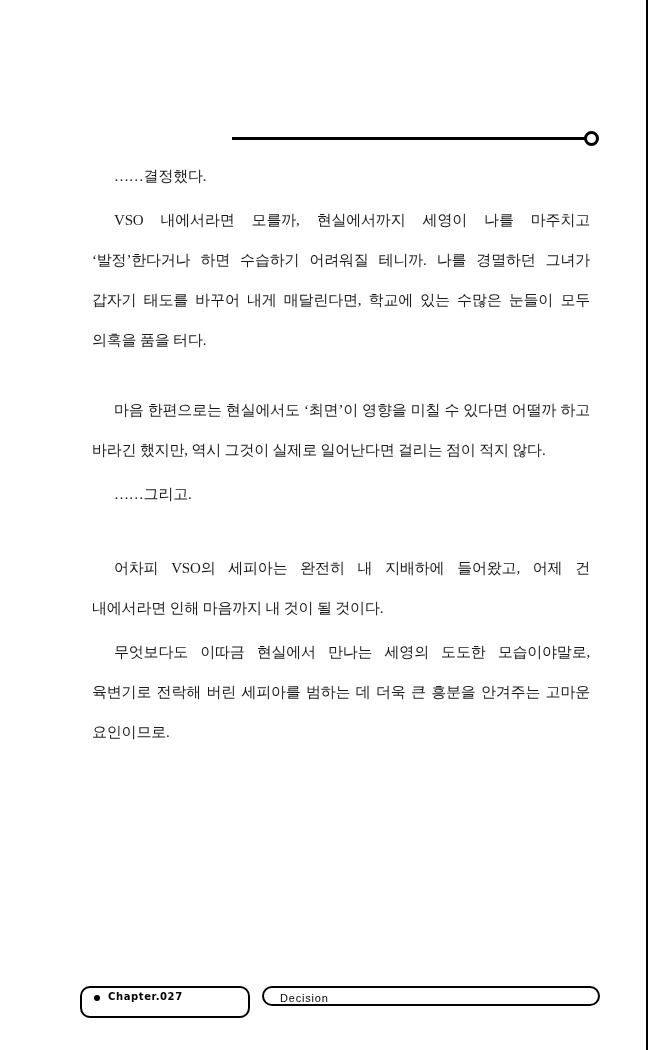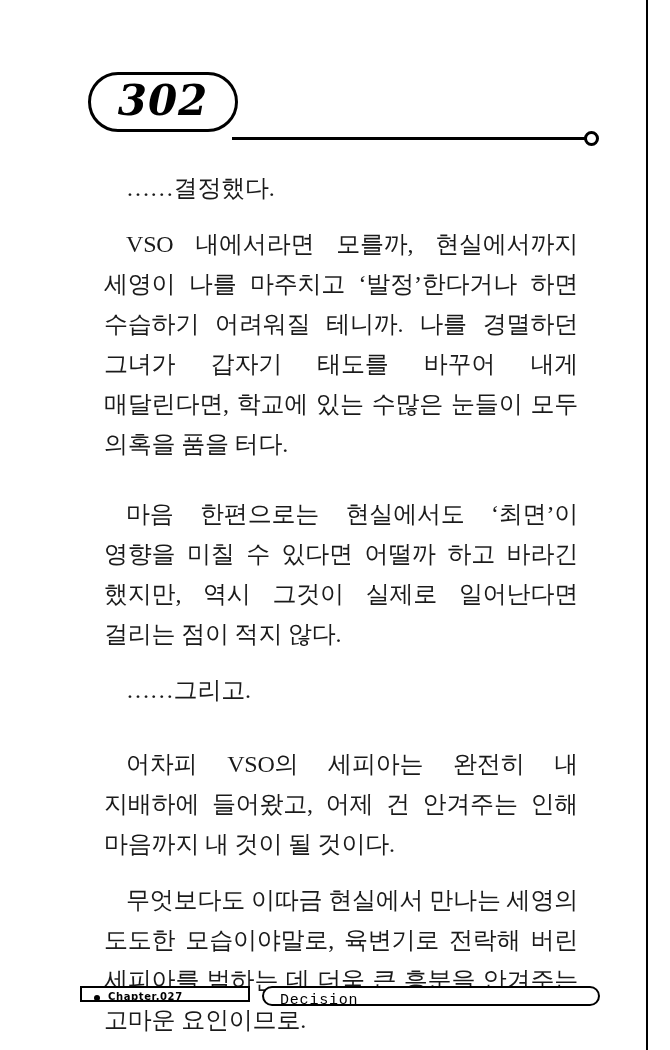"302" div.page-number-wrap { html: <div> <div></div> <div>302</div> </div> -> none }
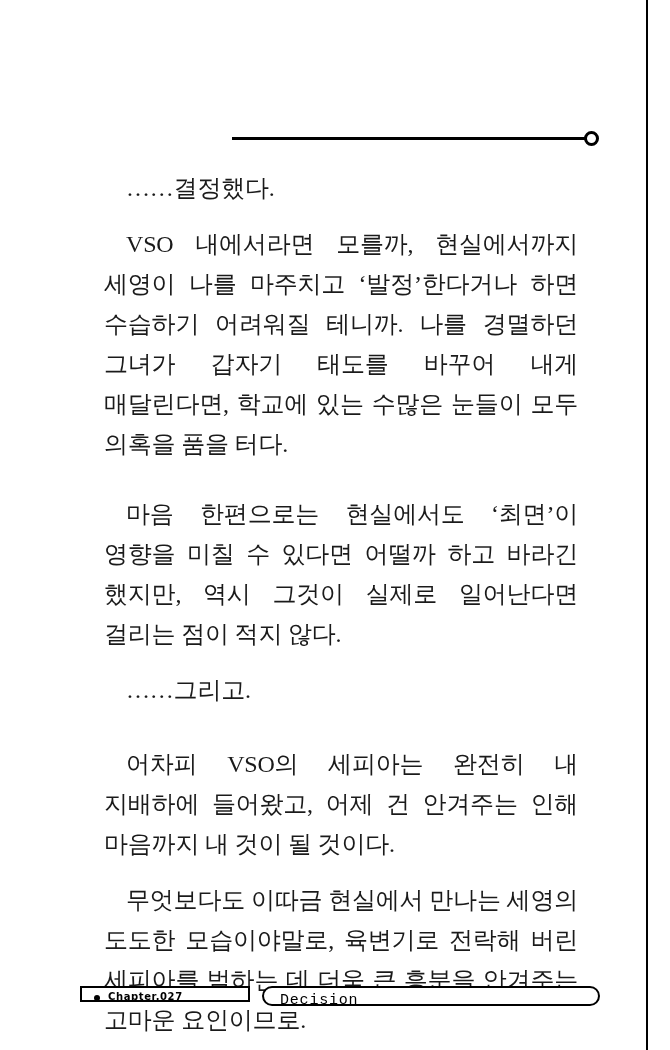"……결정했다." .para { font-size: 24px -> 15px; margin: 16px -> 4px }
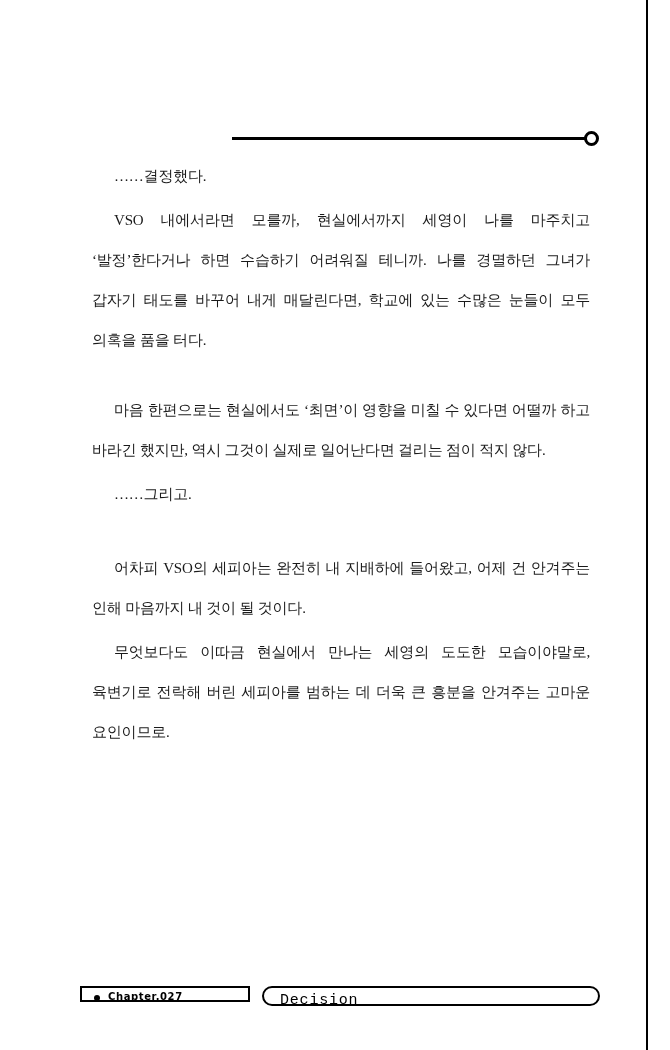"어차피 VSO의 세피아는 완전히 내" p.para { text: 안겨주는 -> 내에서라면 }
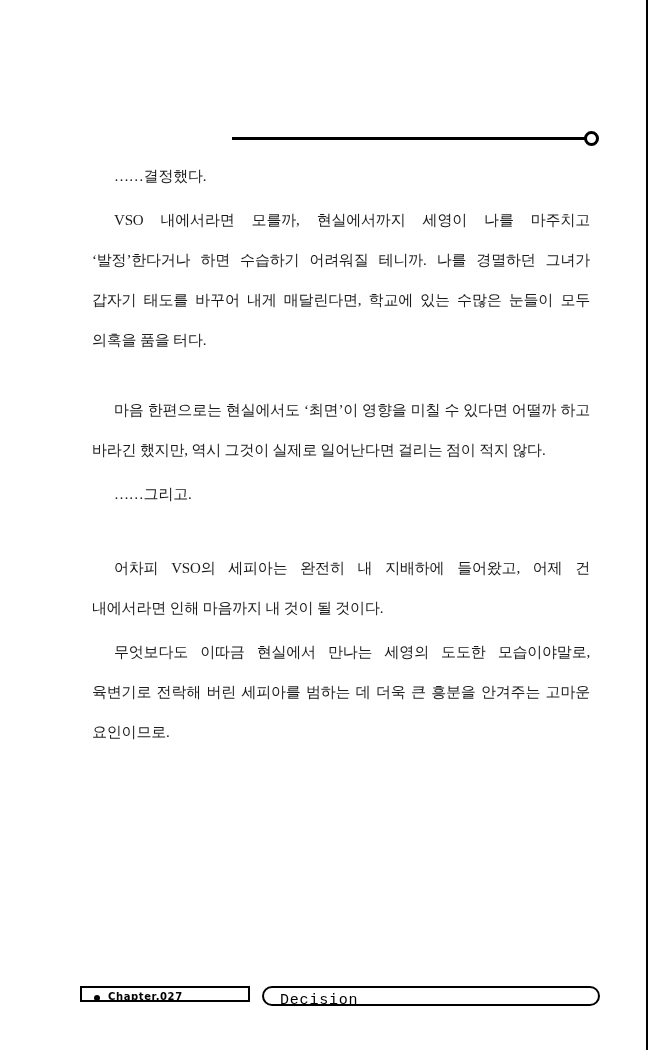"Chapter.027" .chapter-tag { border-radius: 0 -> 10px; height: 16px -> 32px }
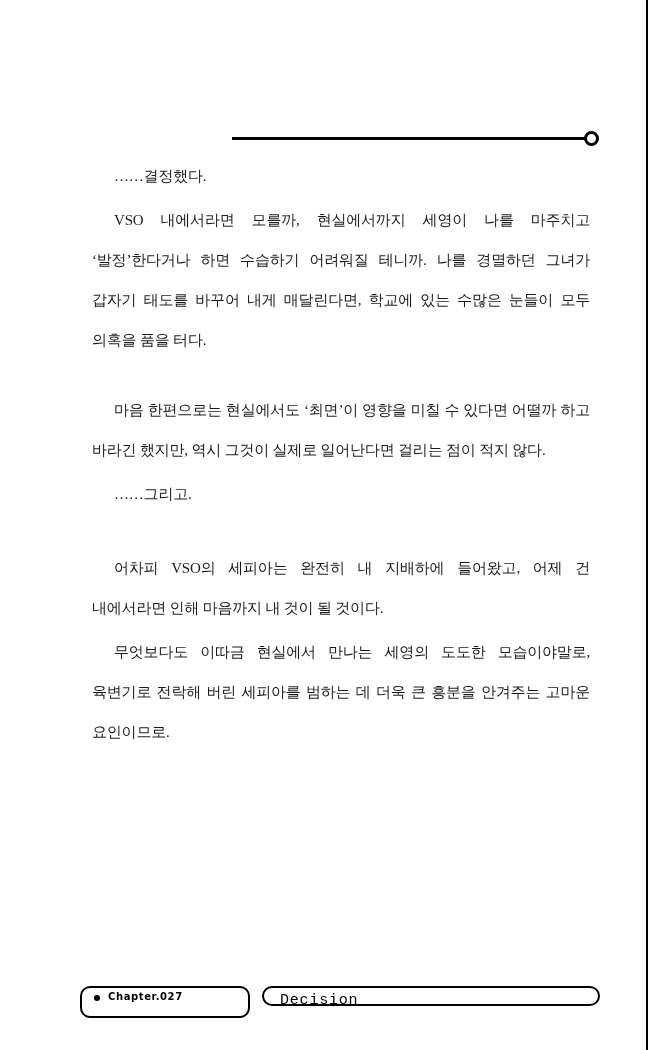"Decision" .decision-label { font-family: Liberation Mono, monospace -> Liberation Sans, sans-serif; font-size: 15px -> 11px }
